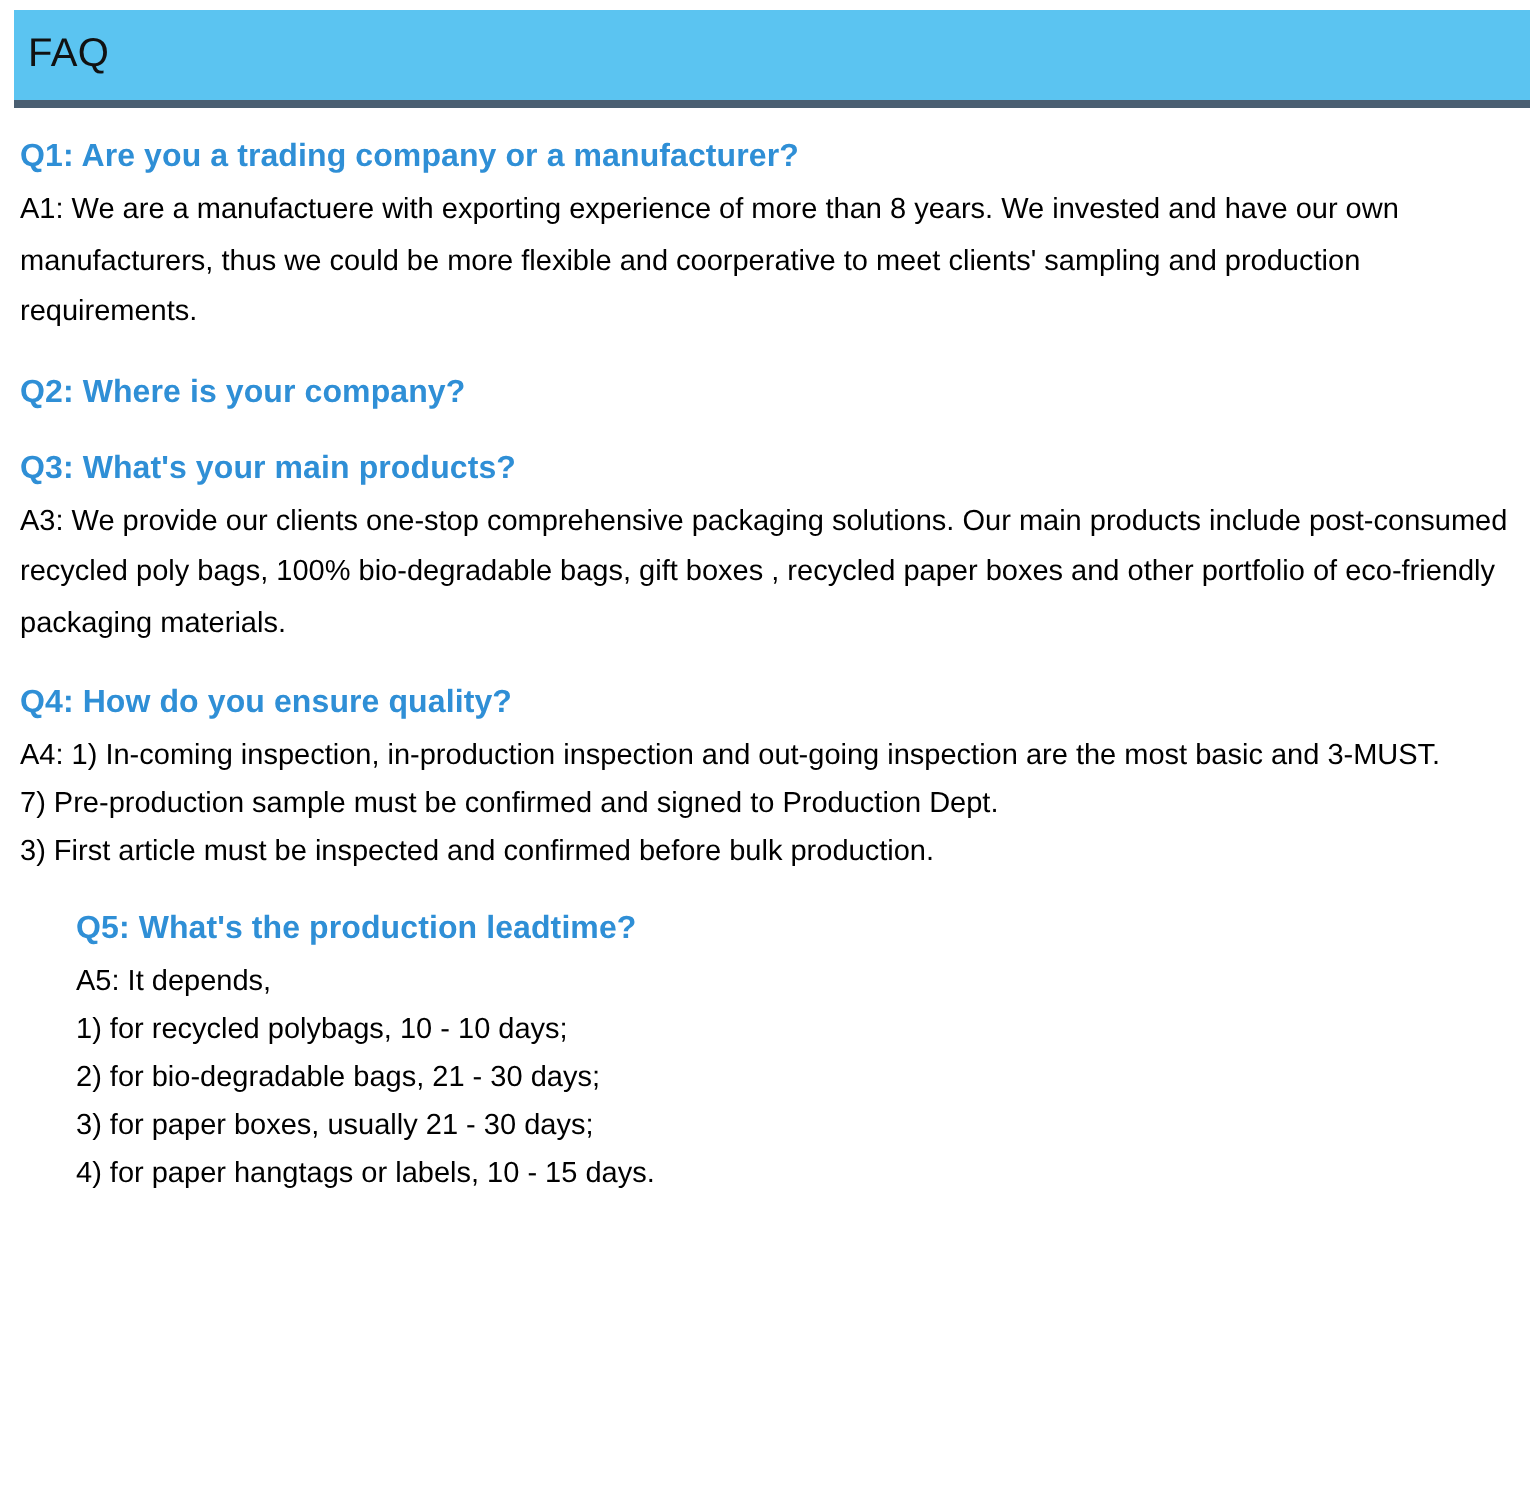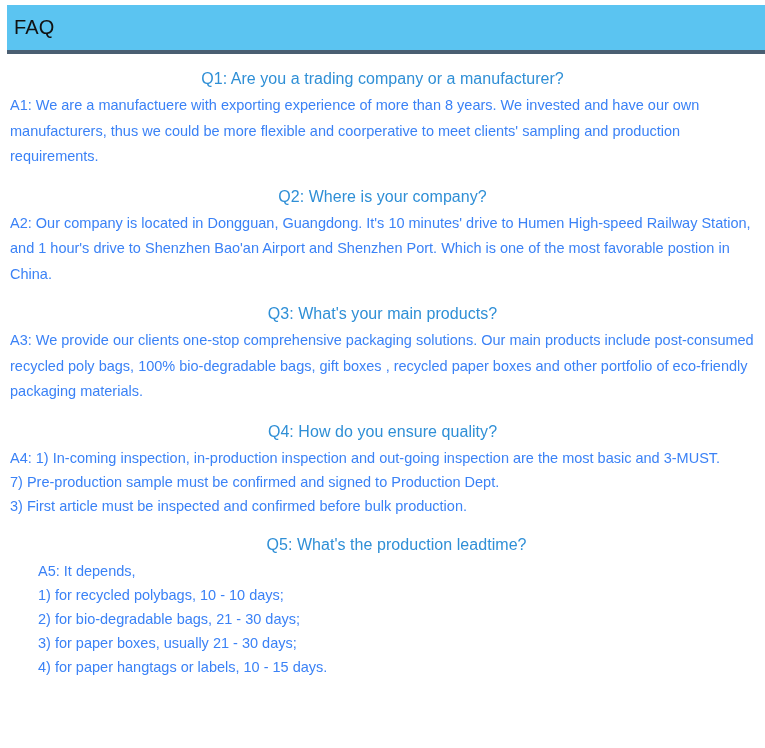"Q1: Are you a trading" .faq-question { font-weight: normal -> bold; text-align: center -> none }
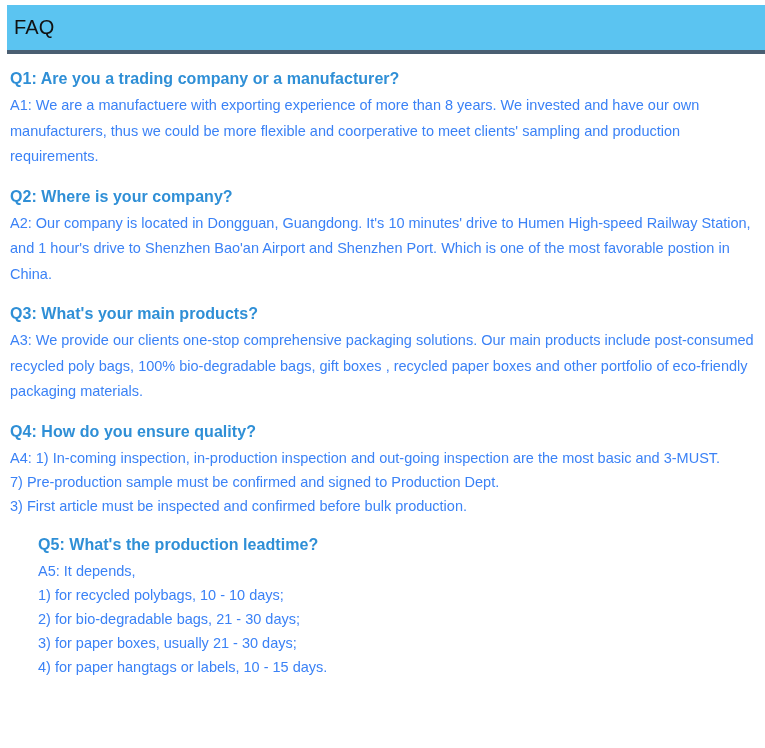"A1: We are a manufactuere" .faq-answer { color: #3b82f6 -> #000000 }
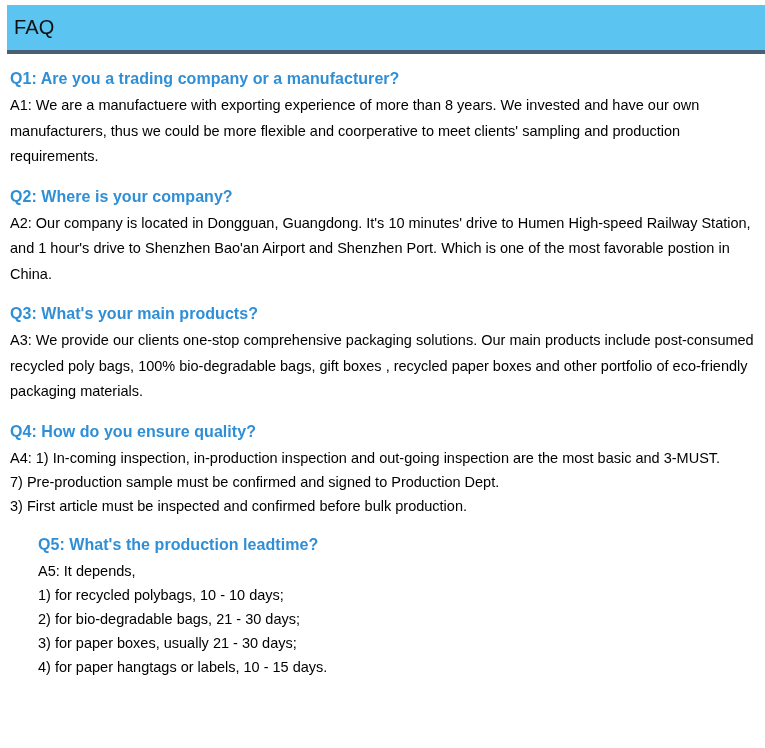"A2: Our company is located" p.faq-answer { html: <p>A2: Our company is located in Dongguan, Guangdong. It's 10 minutes' drive to Humen High-speed Railway Station, and 1 hour's drive to Shenzhen Bao'an Airport and Shenzhen Port. Which is one of the most favorable postion in China.</p> -> none }
